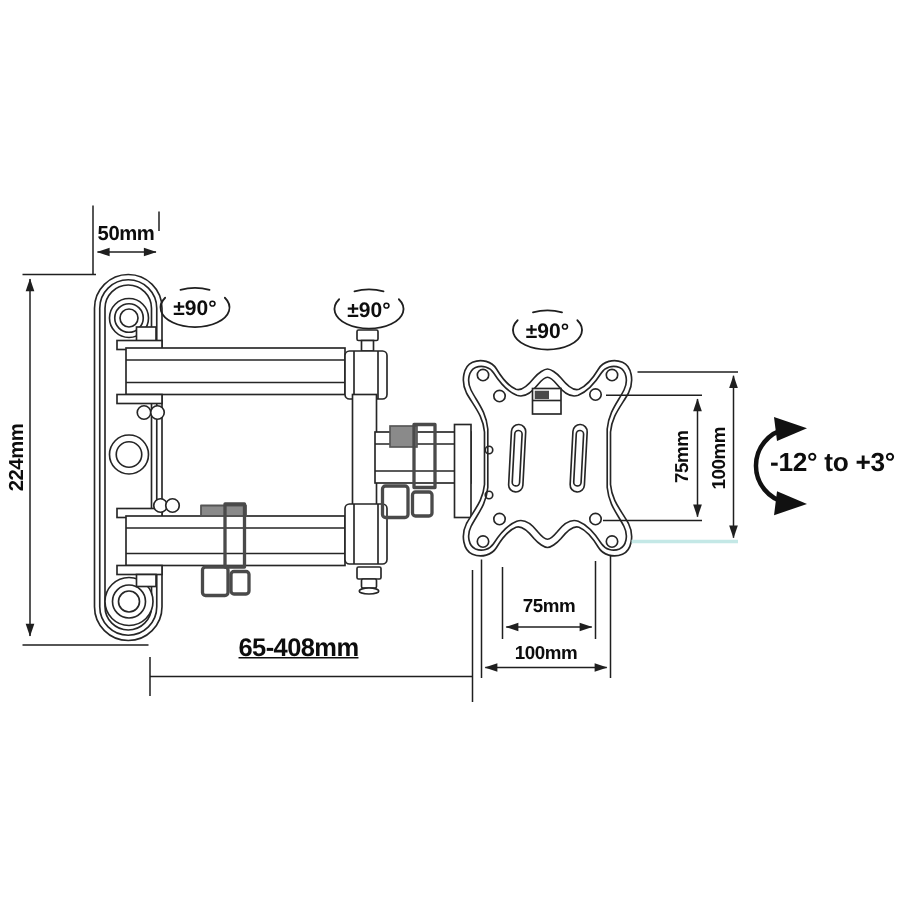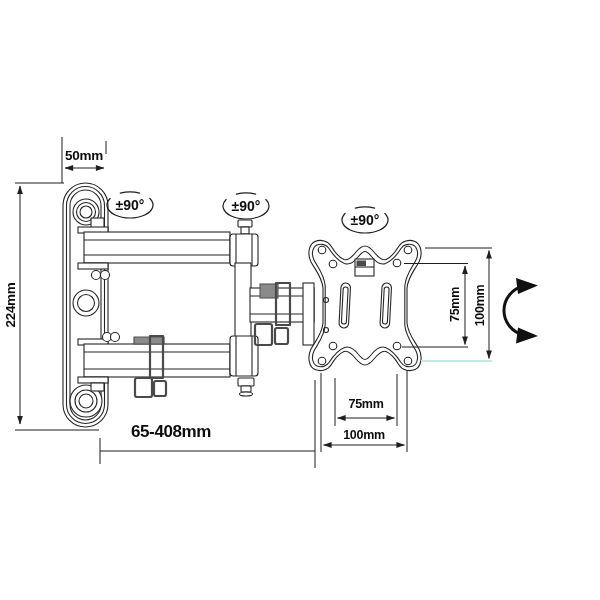"-12° to +3°" div.dim-label { html: none -> <div>-12° to +3°</div> }
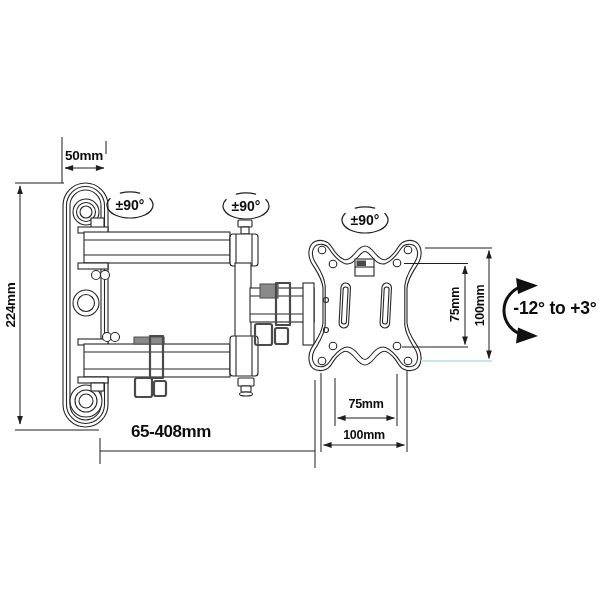"65-408mm" div.dim-label { left: 112px -> 140px; text-decoration: none -> underline }
